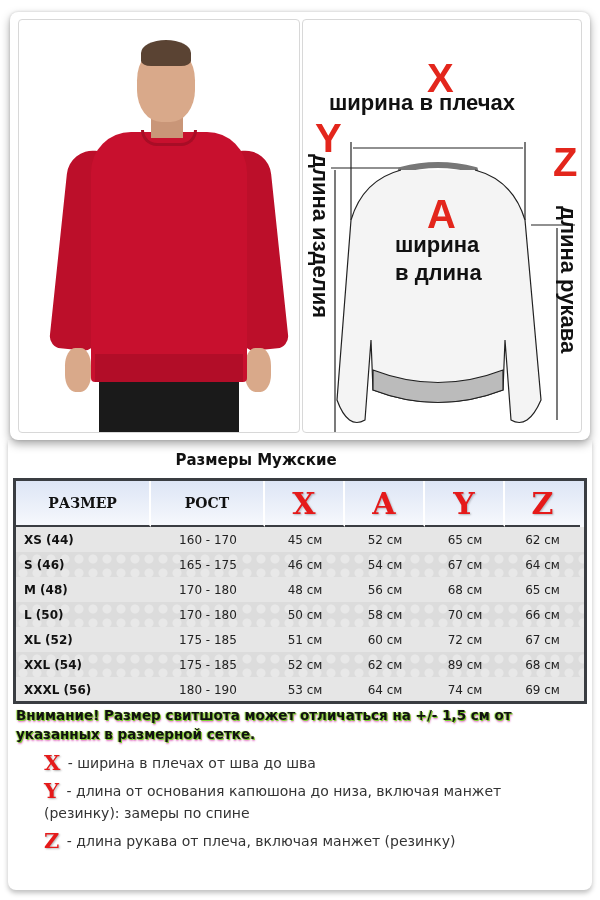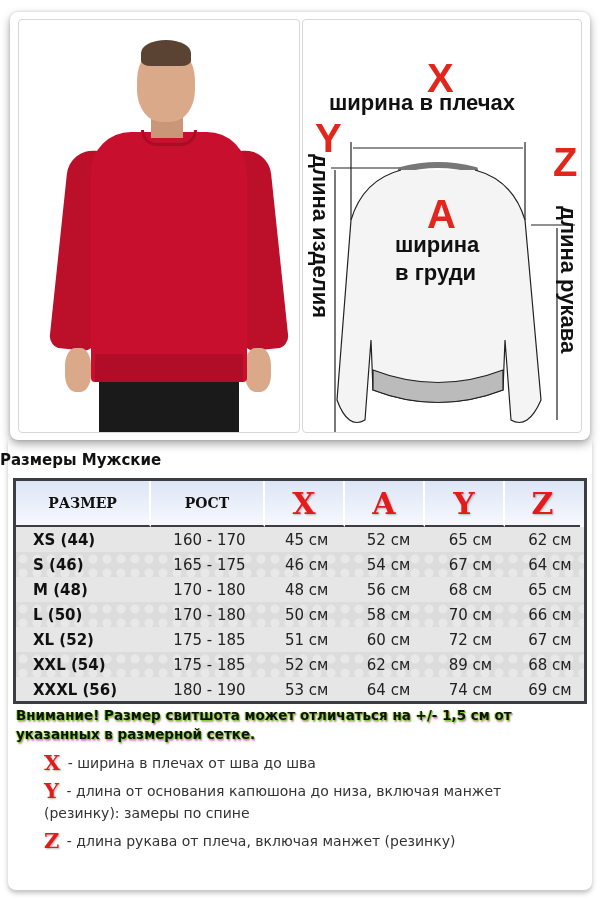"в груди" div.diag-label { text: груди -> длина }
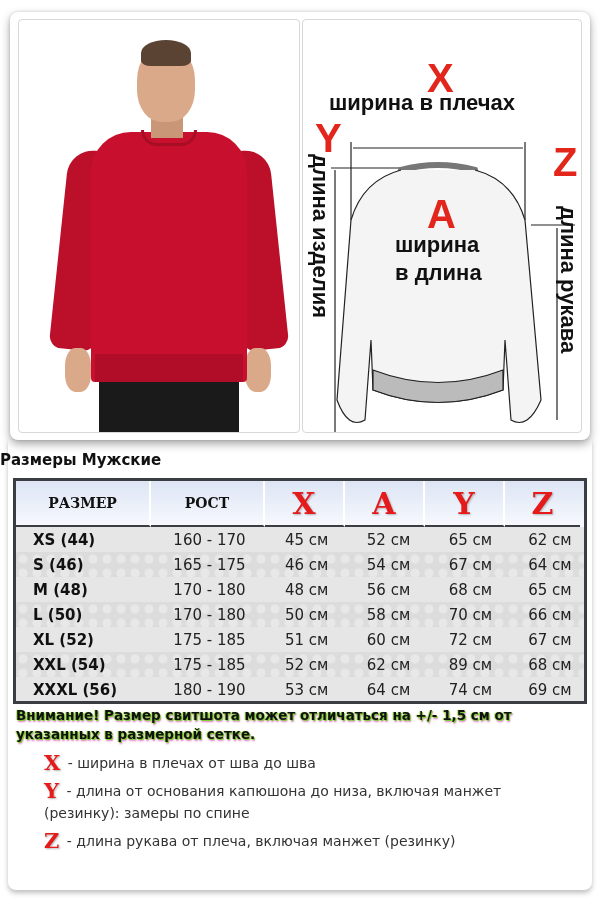"Размеры Мужские" .title { text-align: left -> center }
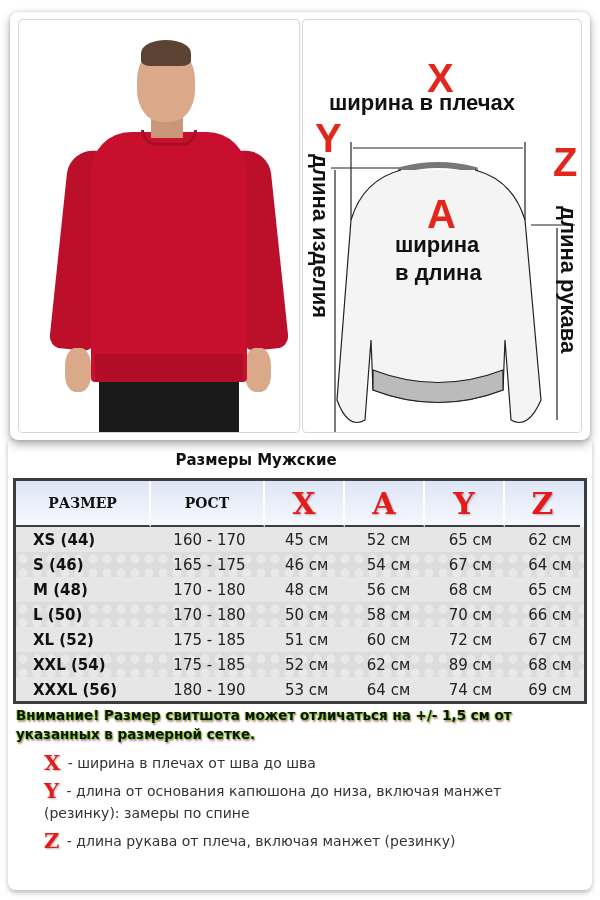"XS (44)" .cell { font-size: 15px -> 12px; margin-left: 9px -> none }
